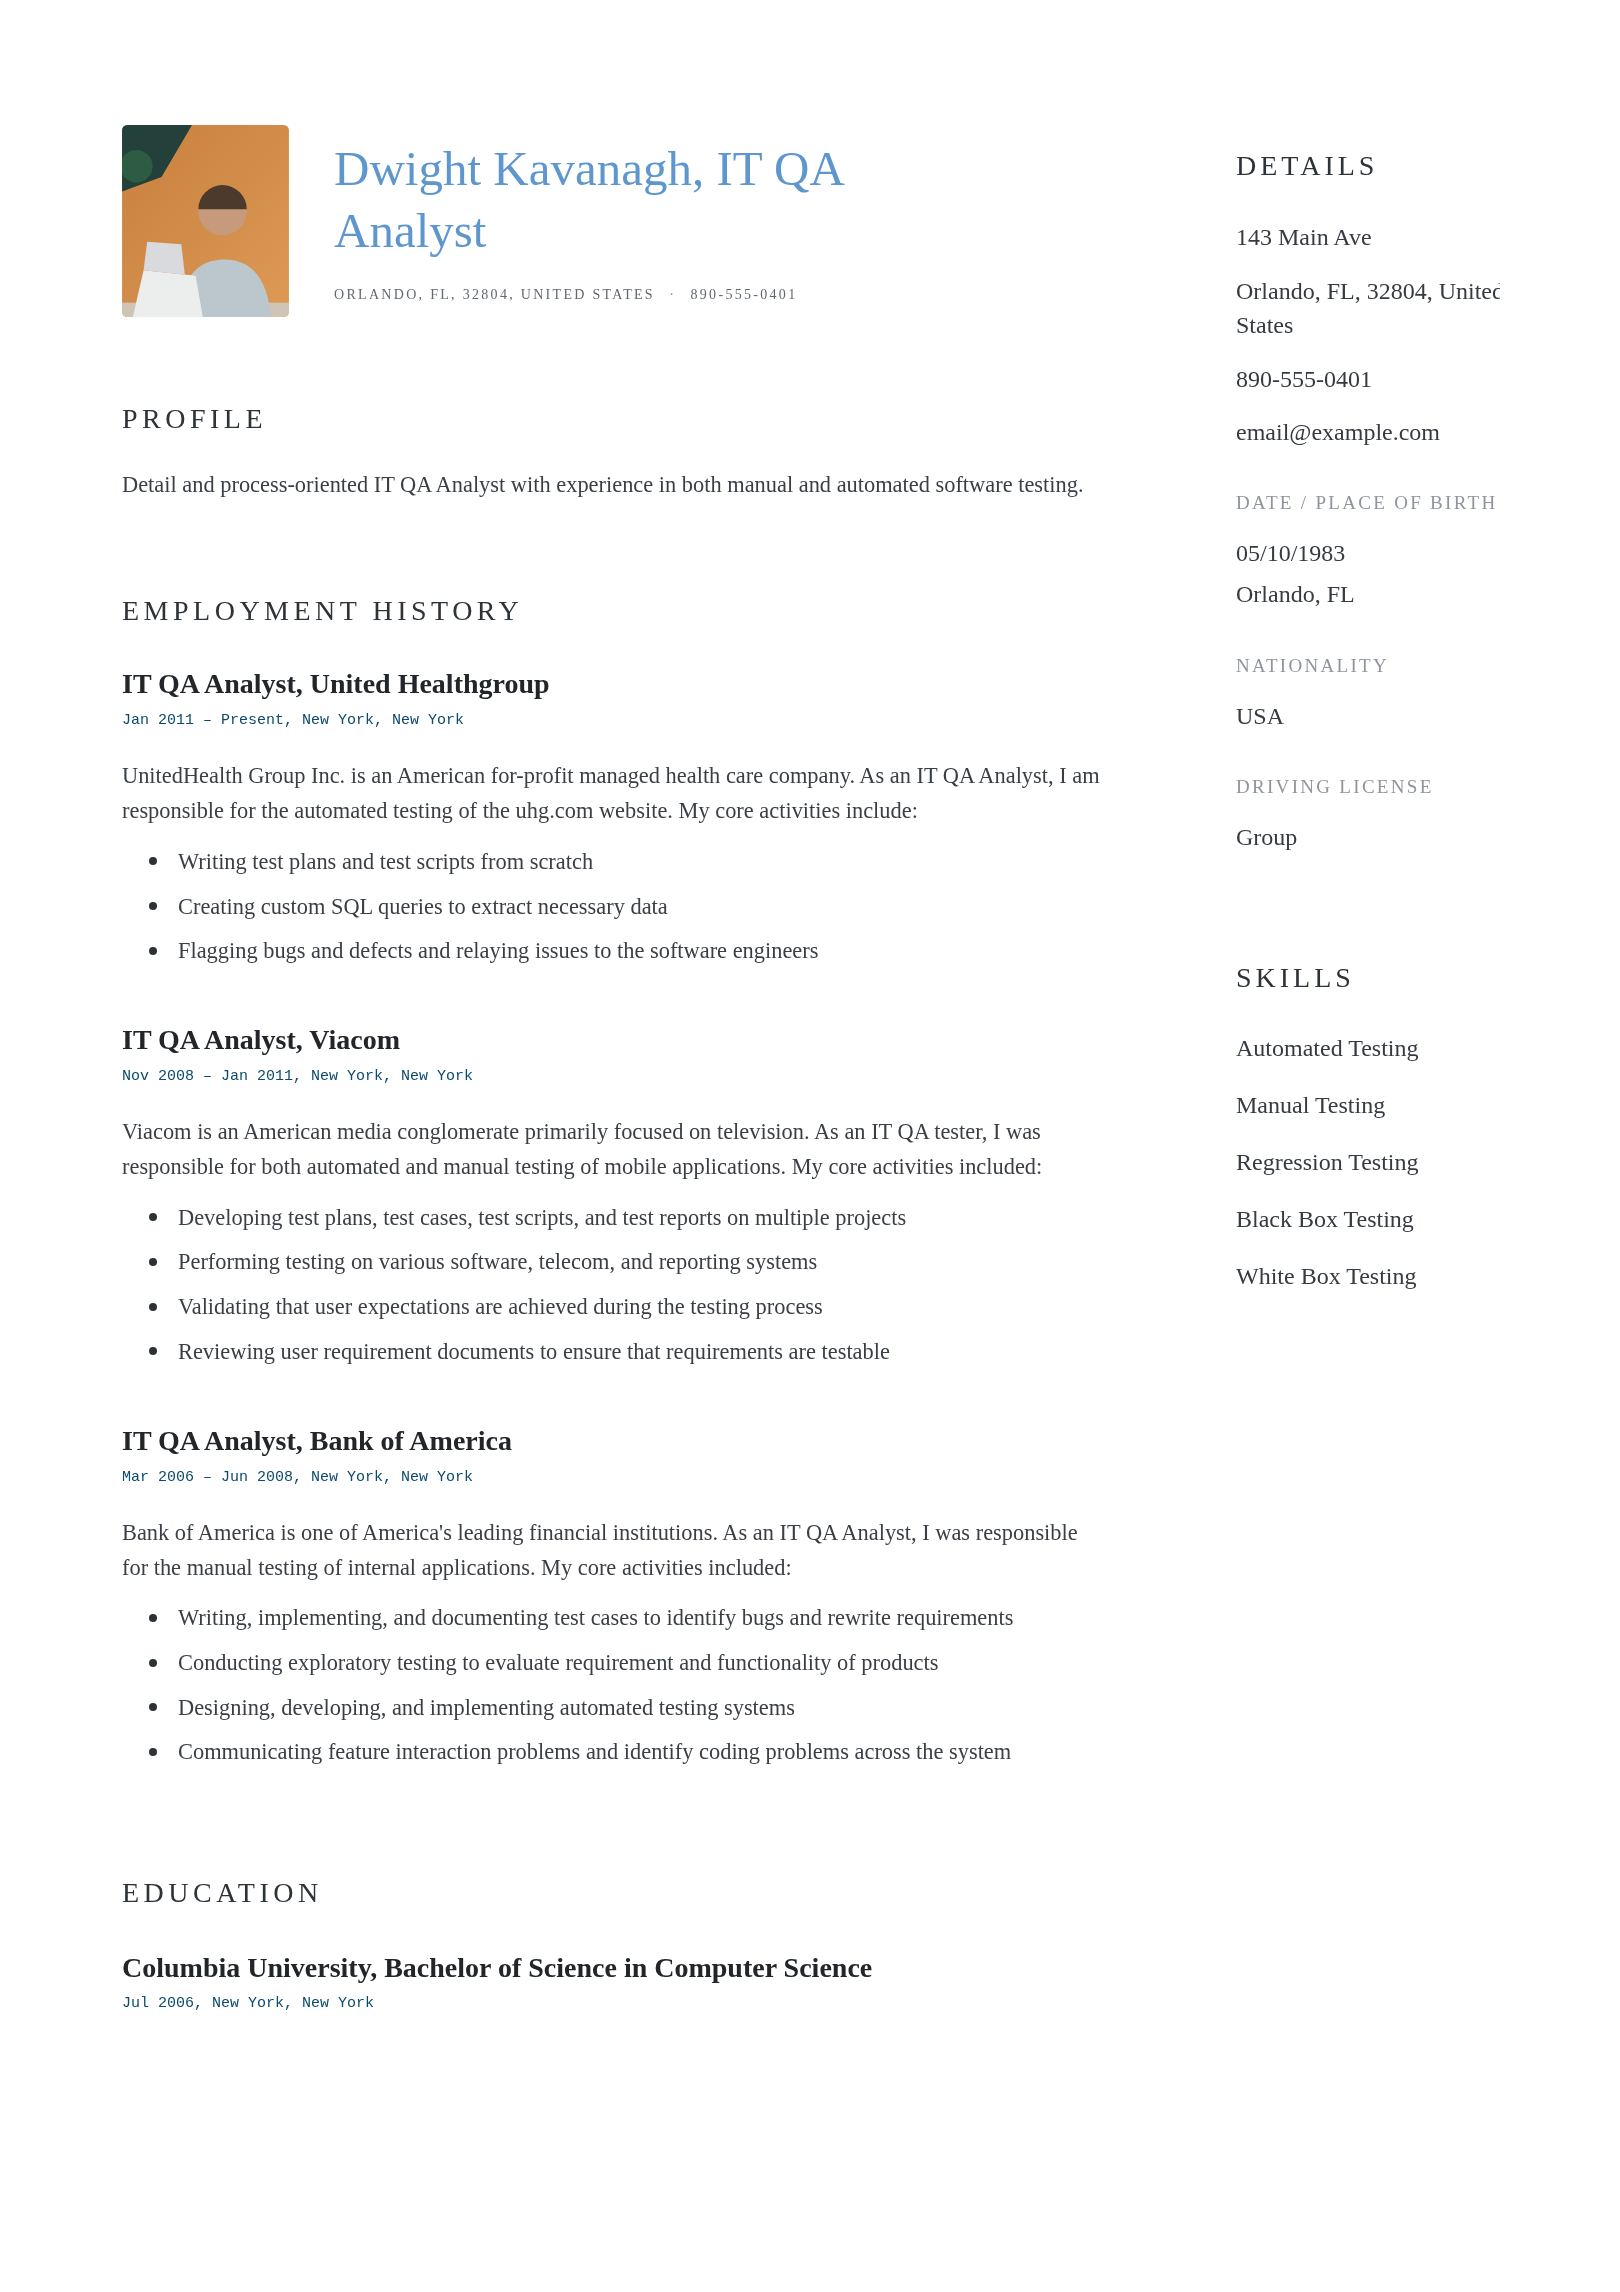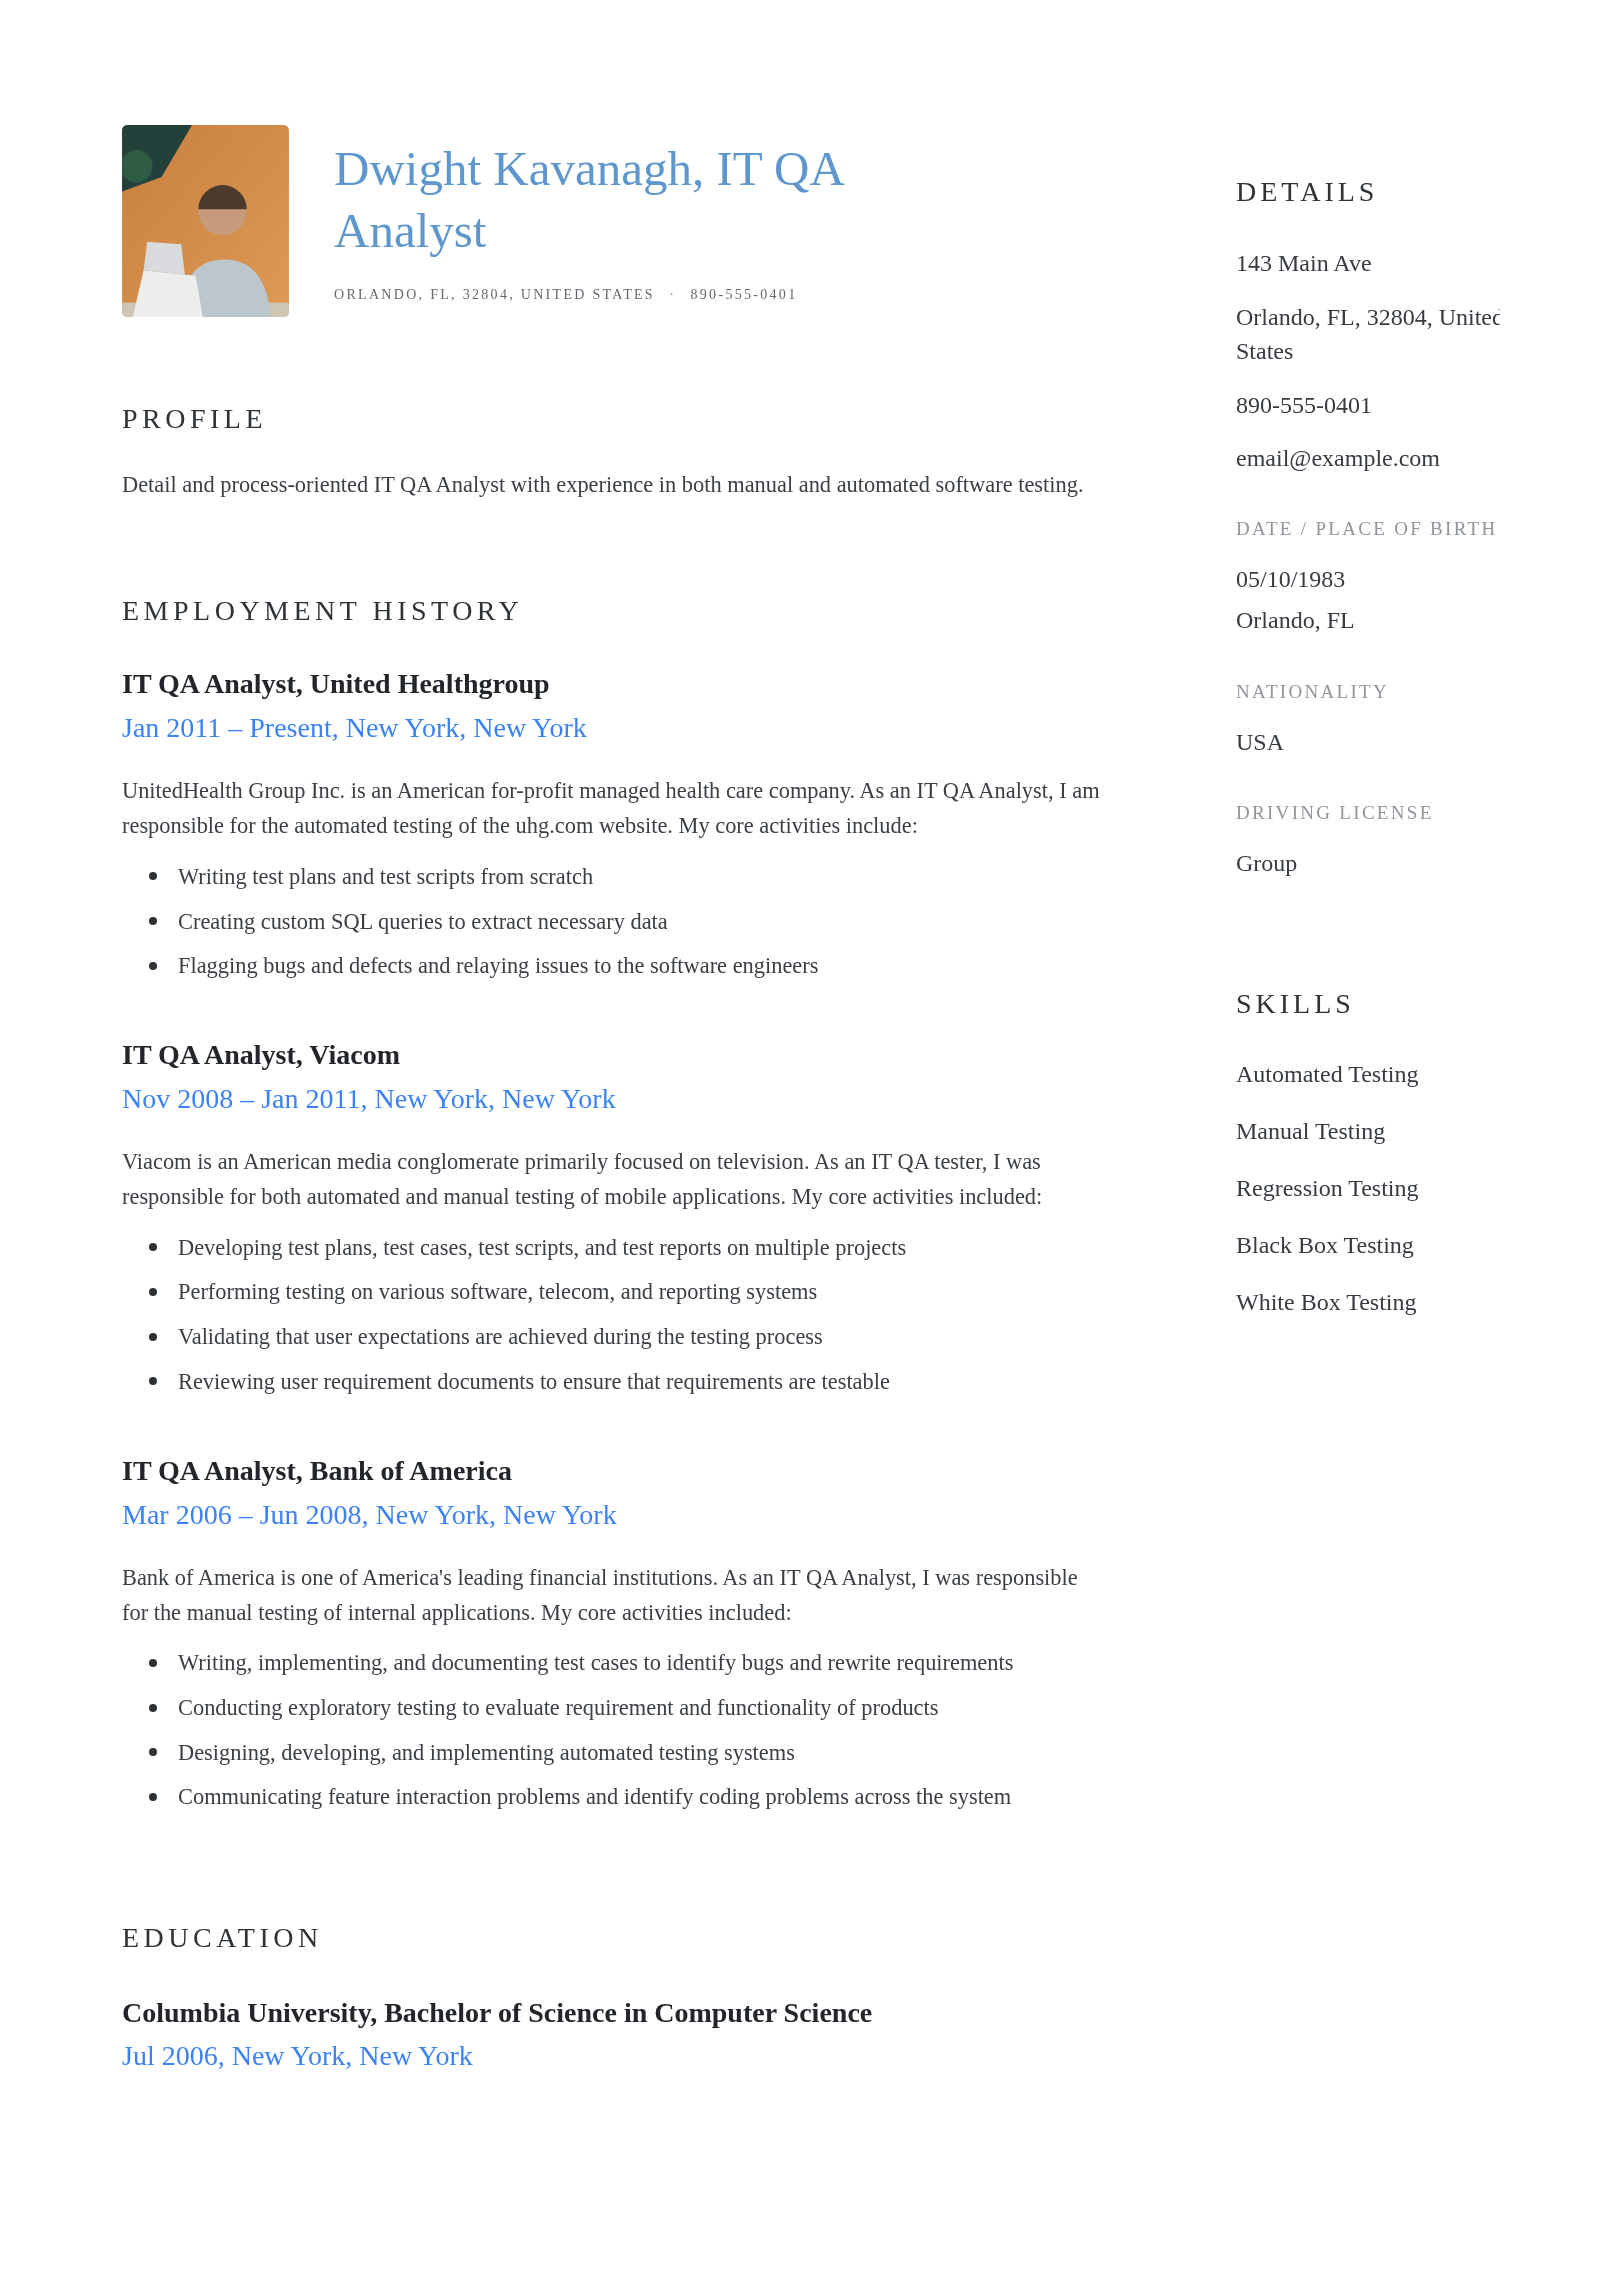"DETAILS" .side-heading { margin-top: 26px -> none }
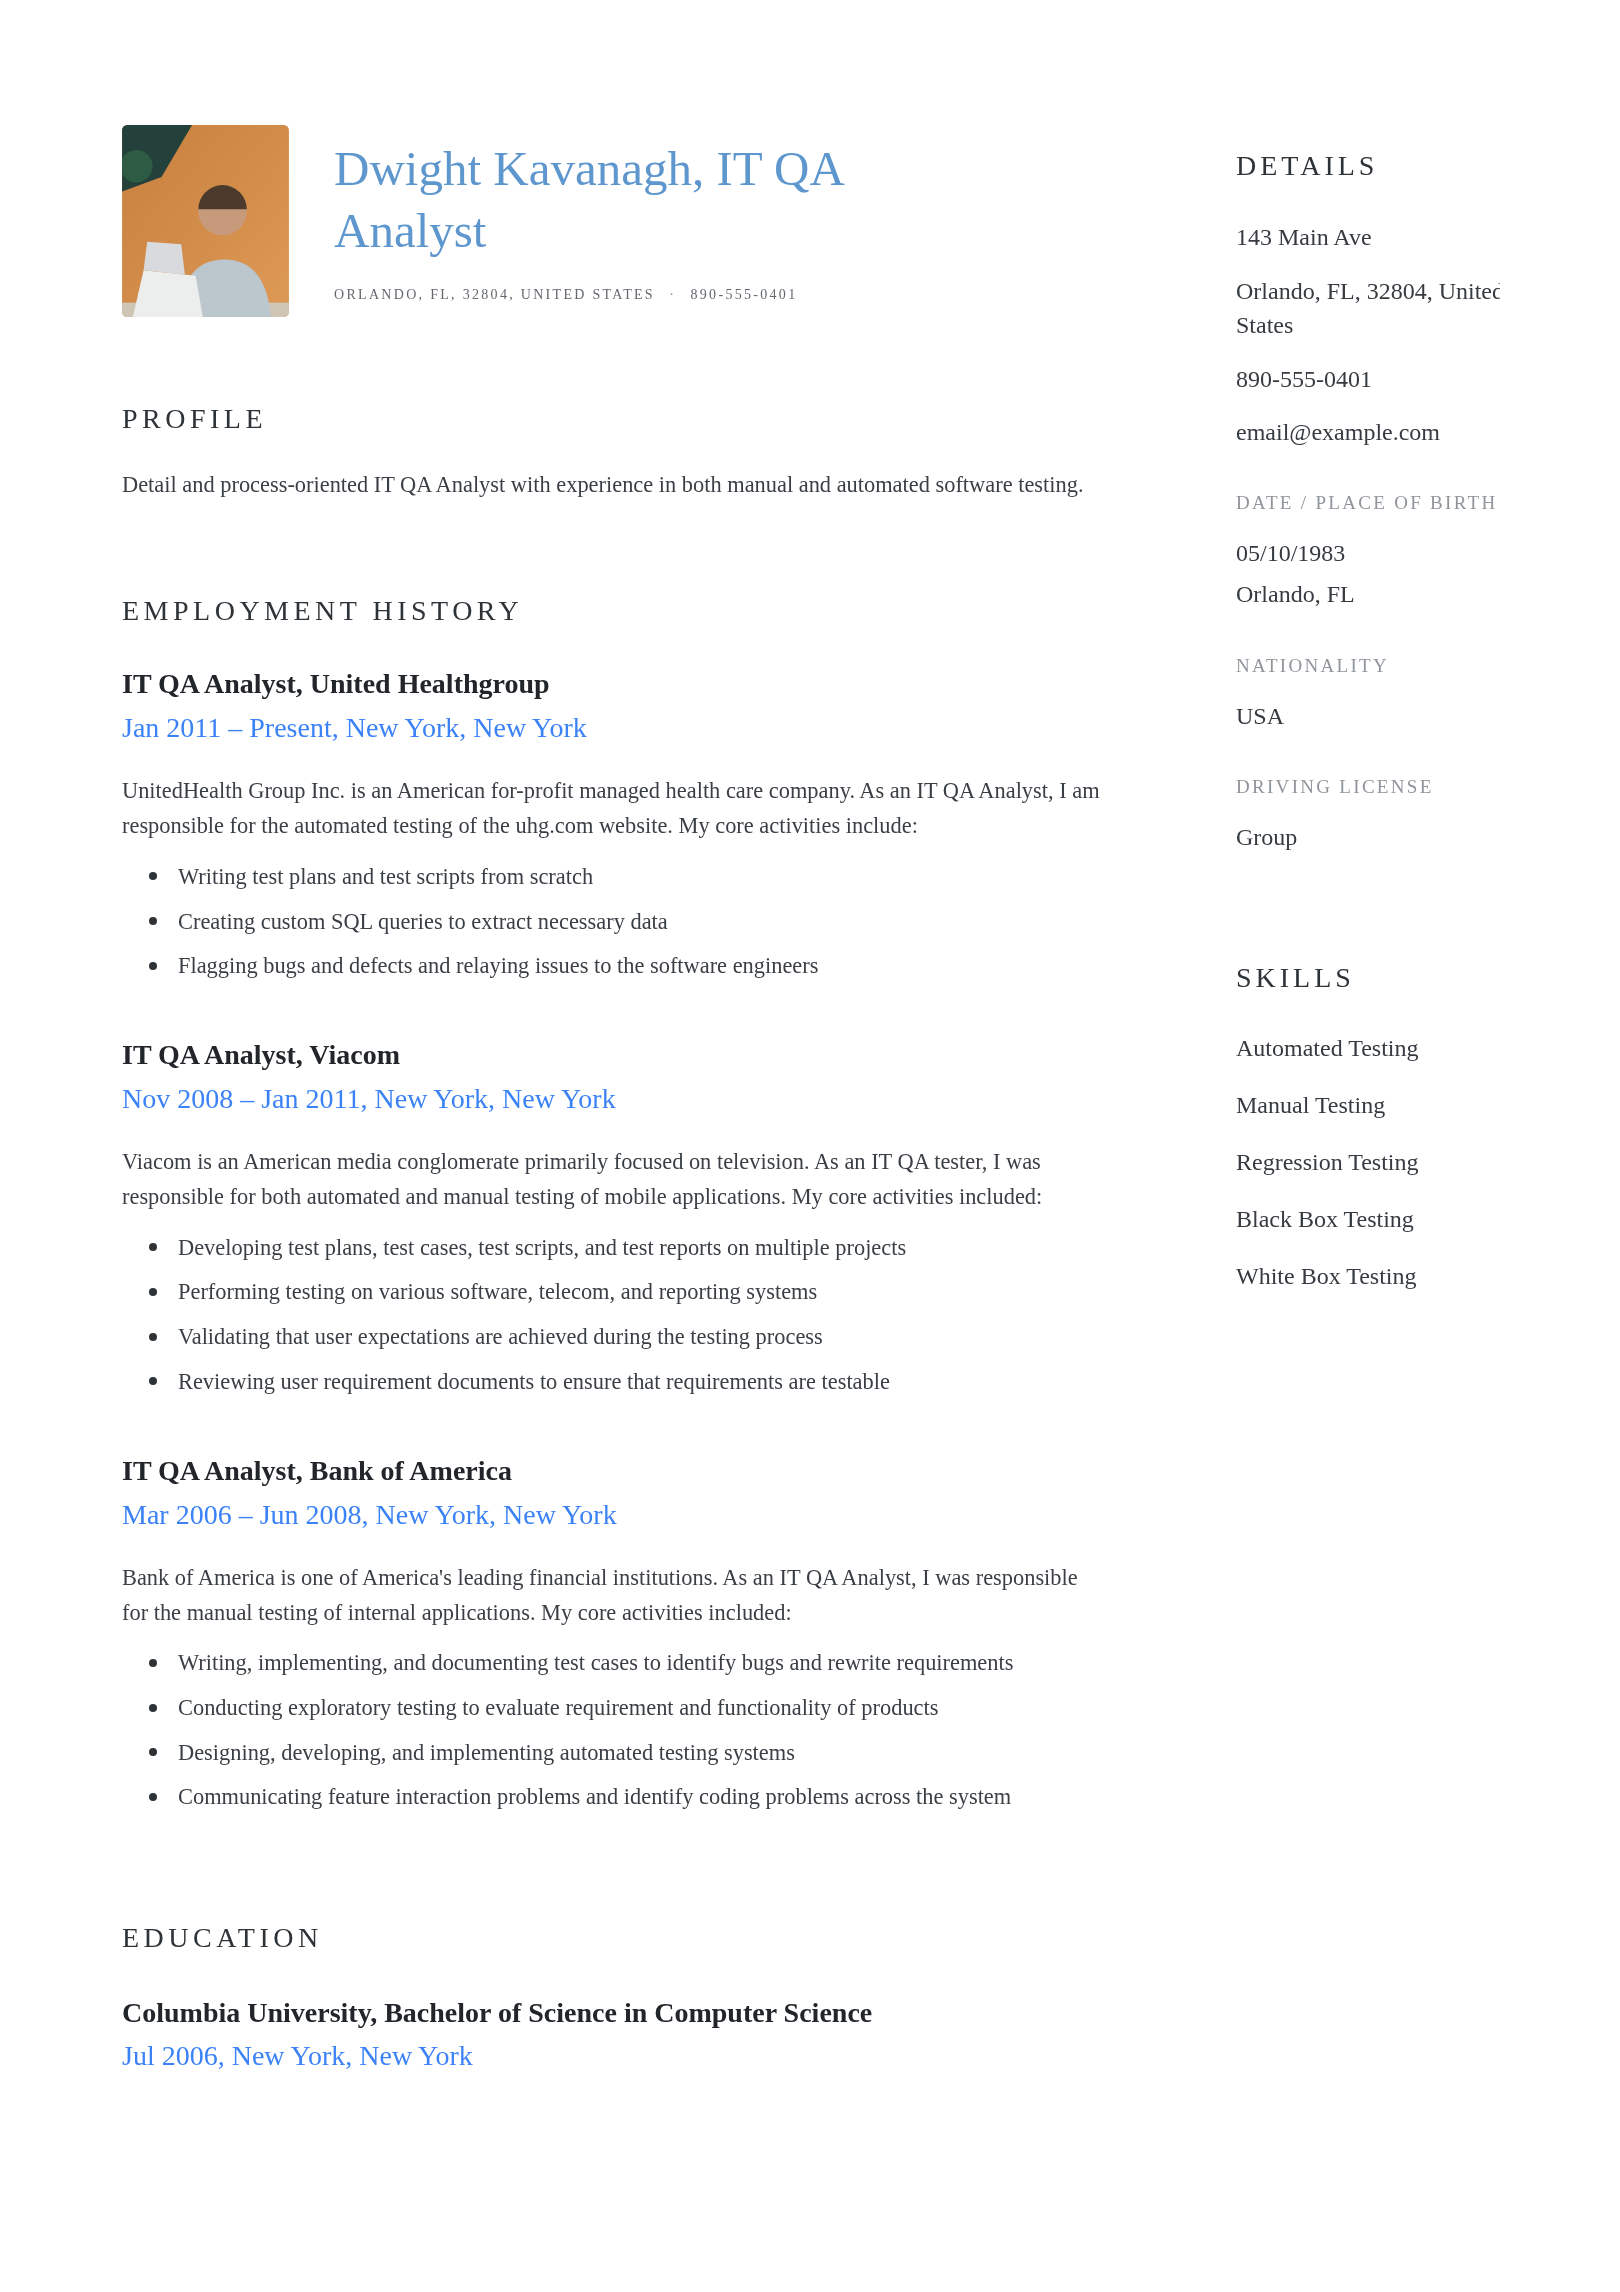"Jan 2011 – Present, New" .job-dates { color: #3b82f6 -> #0c4a6e; font-family: none -> Liberation Mono, monospace; font-size: 28px -> 15px }
